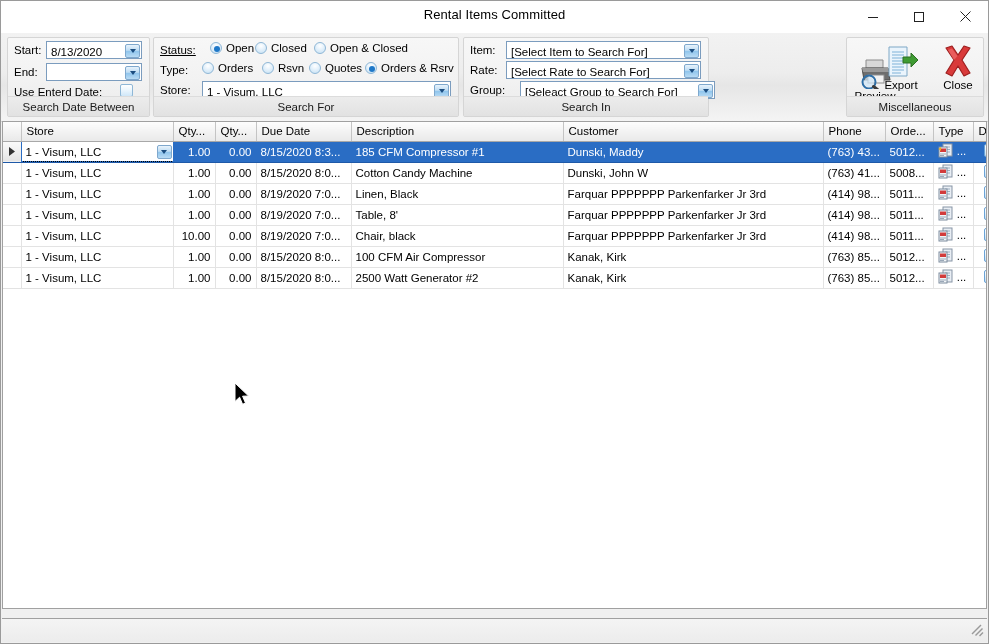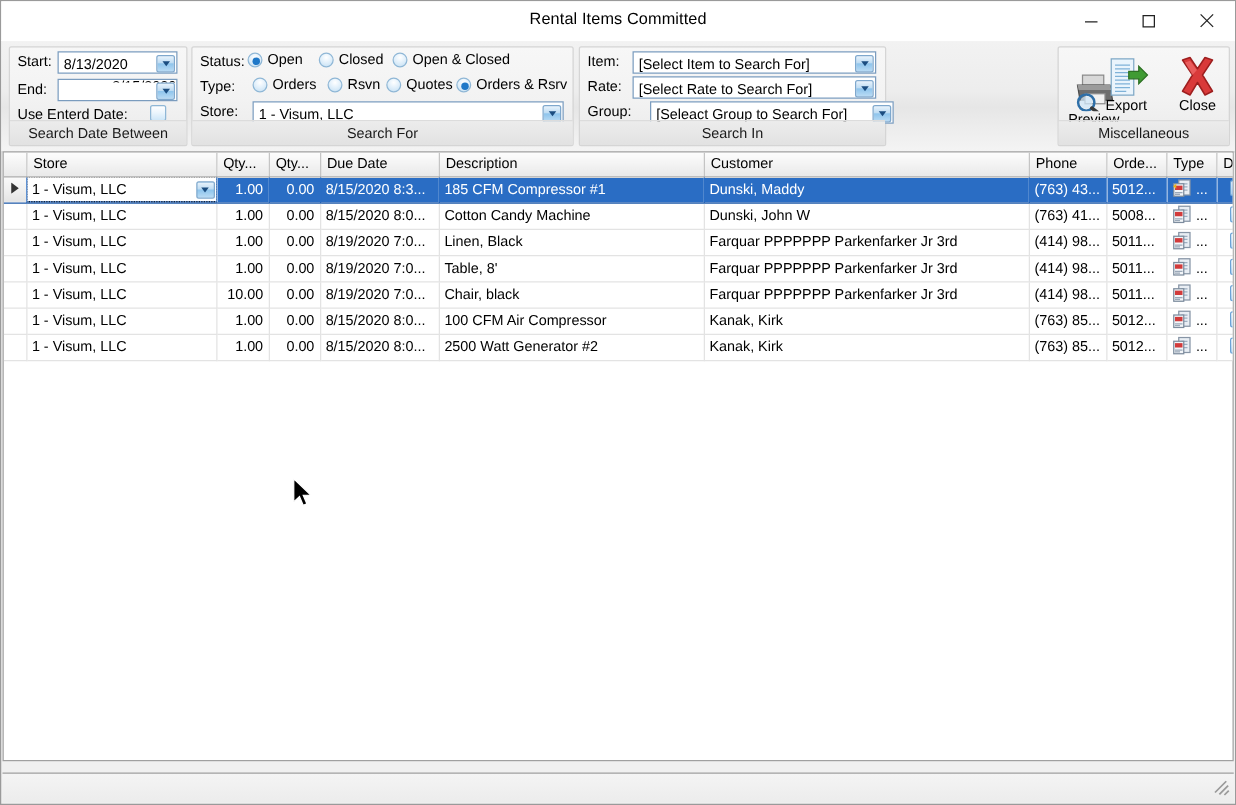"Status:" div.lbl { text-decoration: none -> underline }
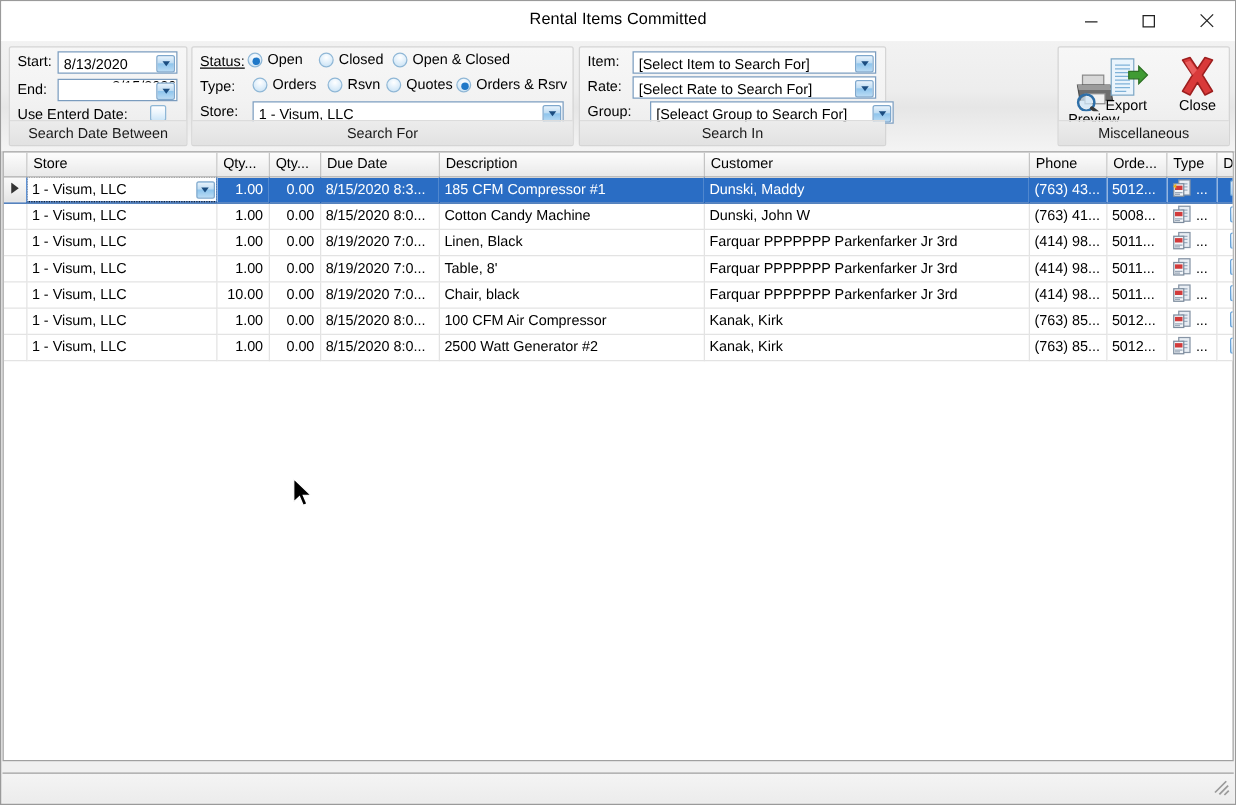"Open" div.radio { left: 44px -> 56px }
